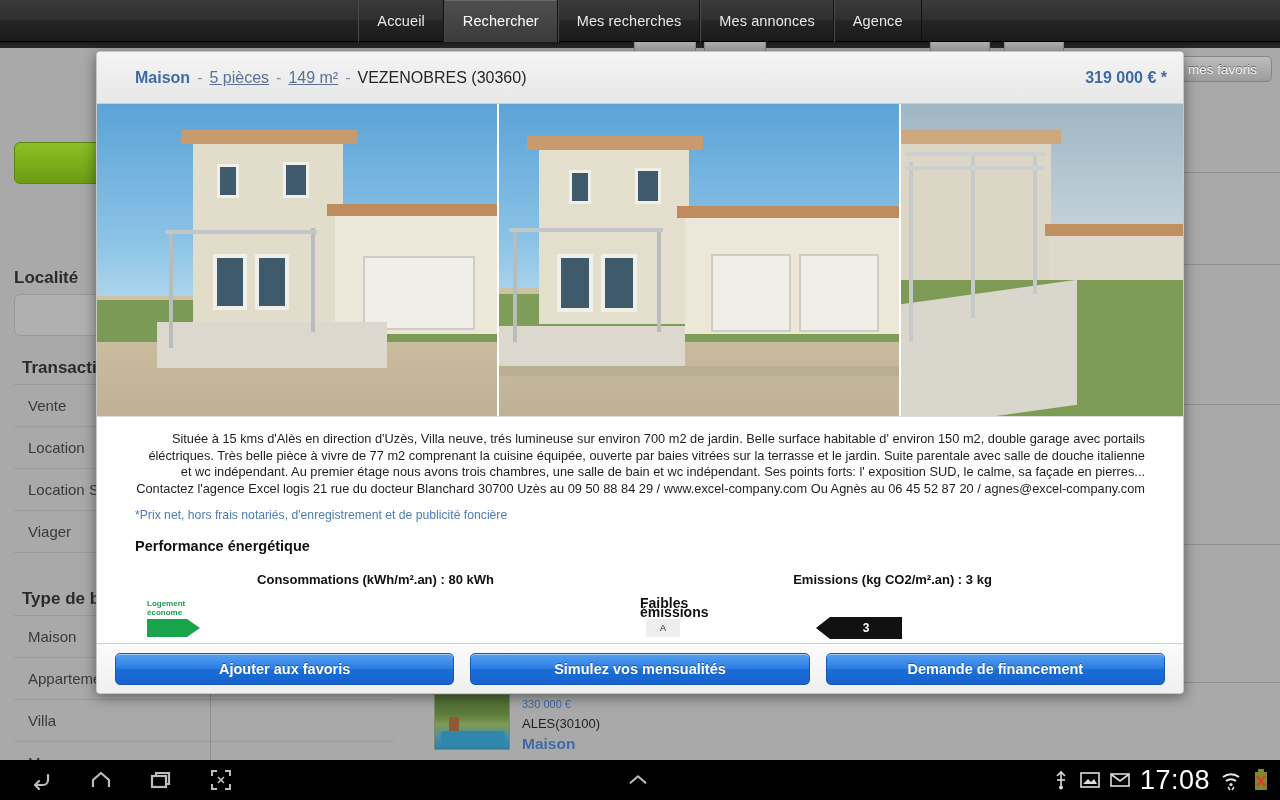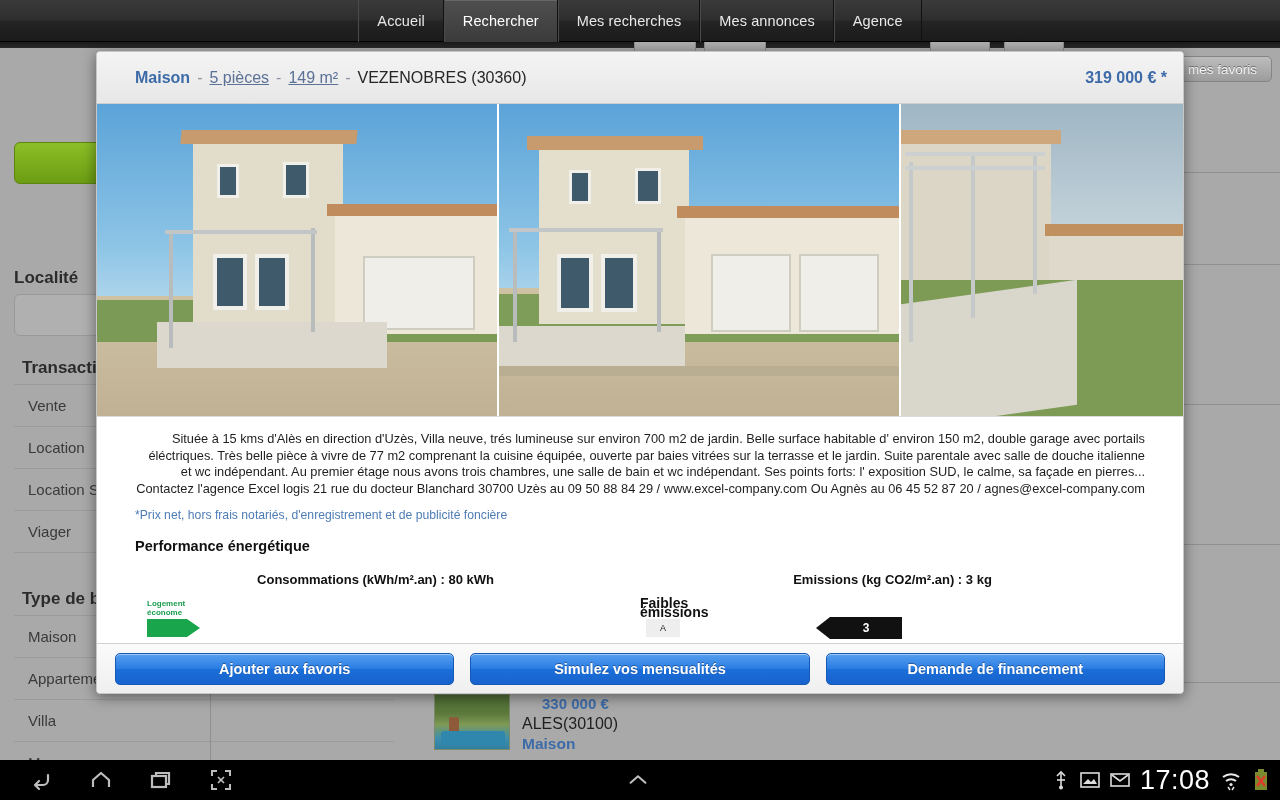"330 000 €" .res-price { font-size: 15px -> 11px; font-weight: bold -> normal; margin-left: 20px -> none }
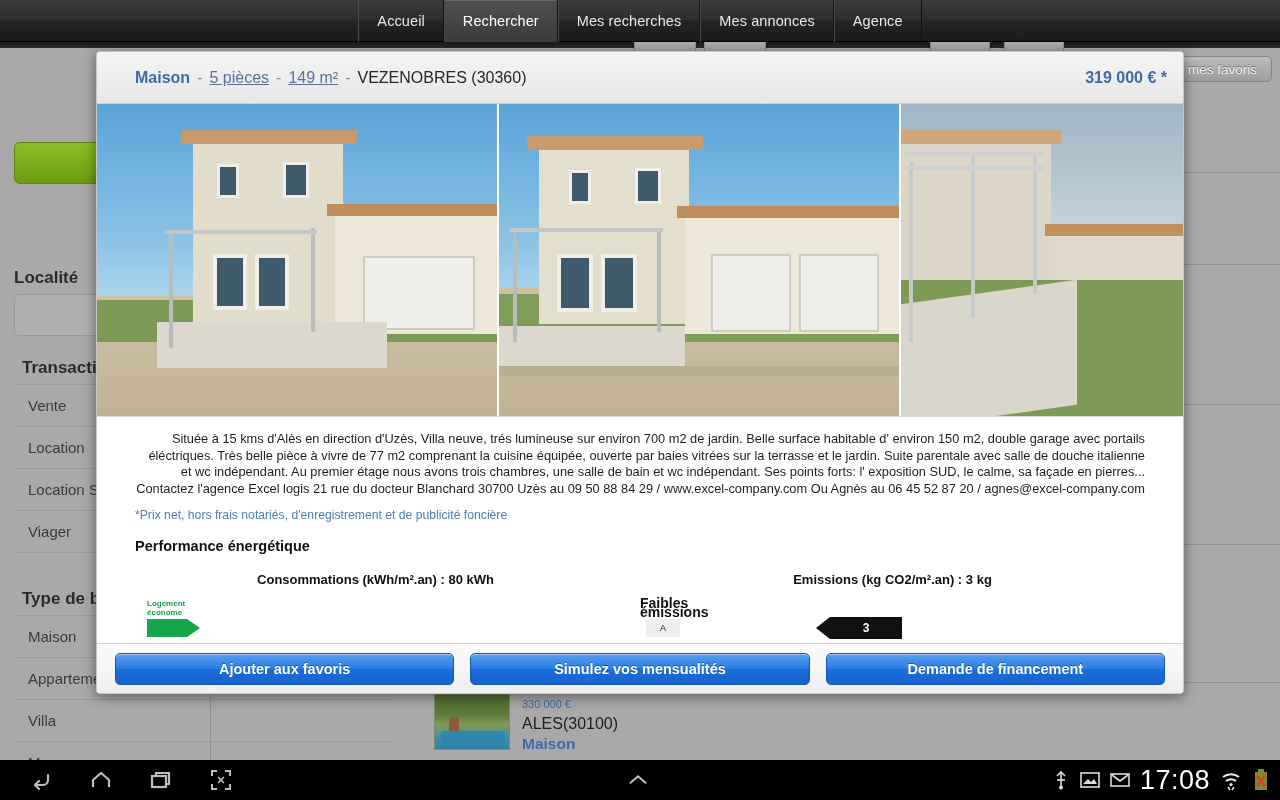"ALES(30100)" .res-city { font-size: 16px -> 13px }
